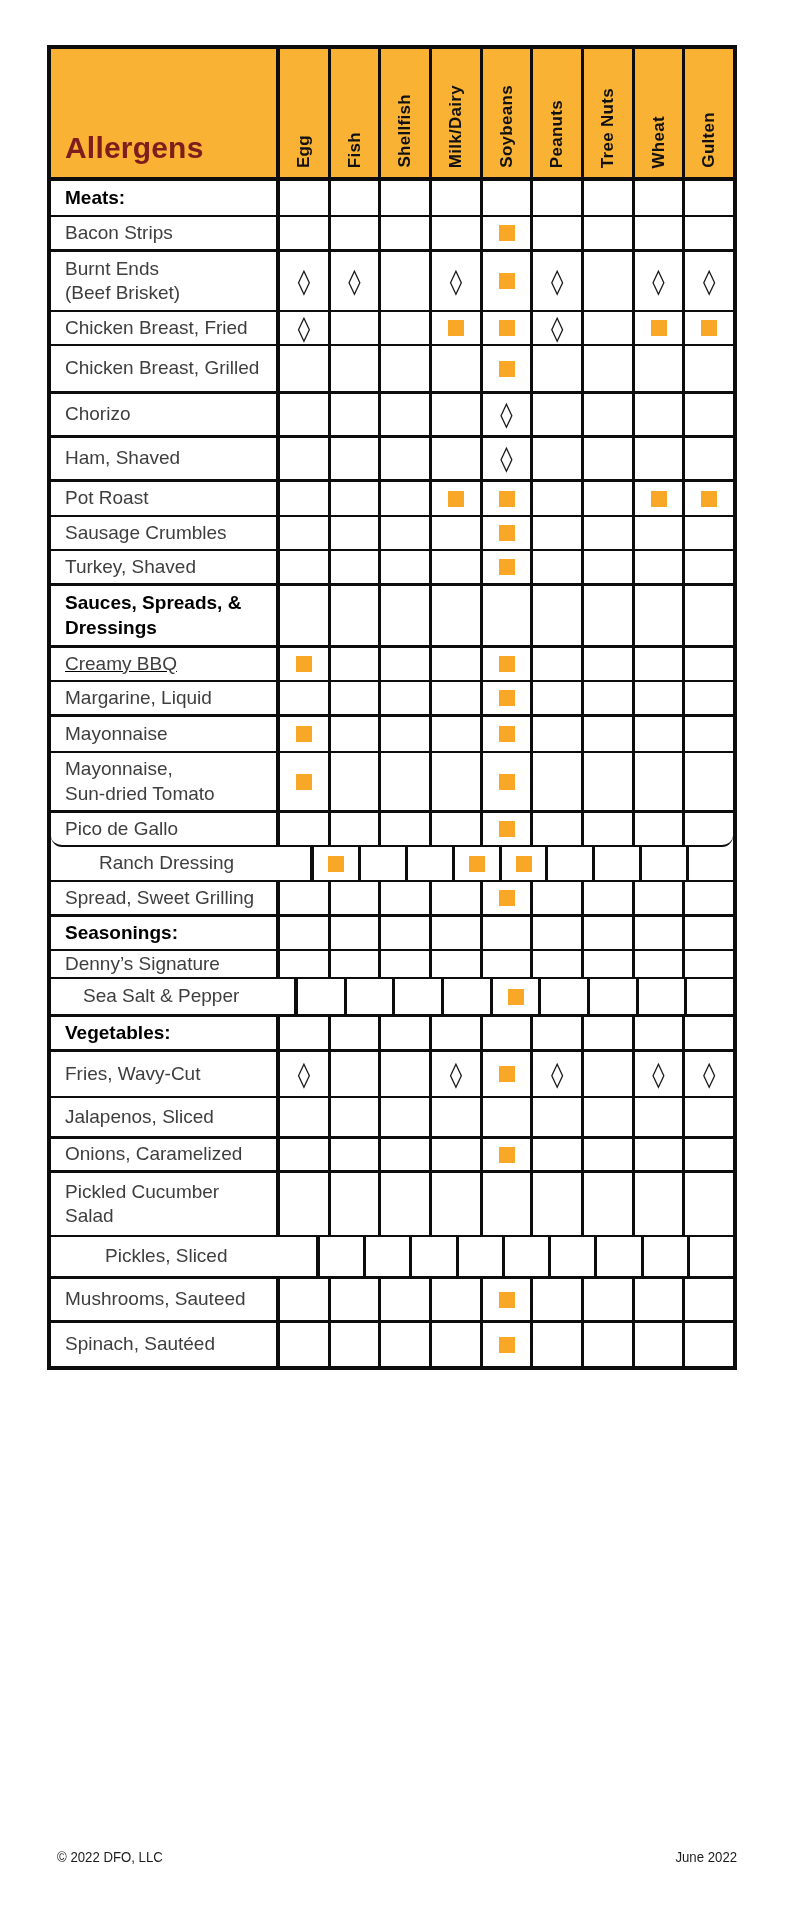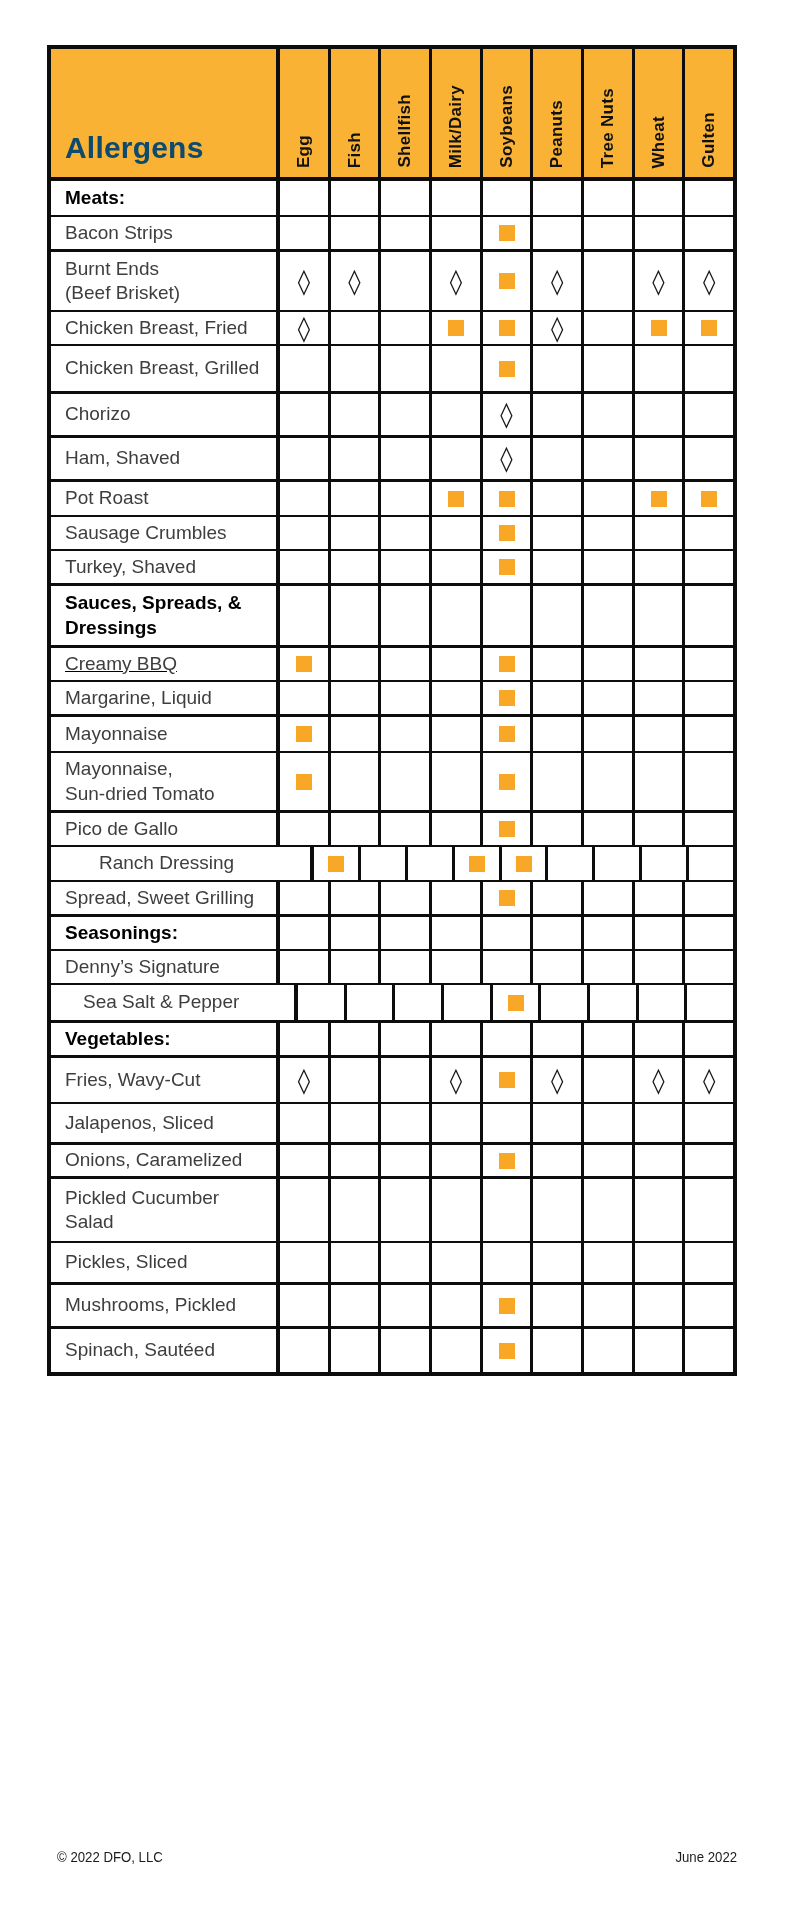"Allergens" .corner-cell span { color: #0c4a6e -> #7f1d1d }
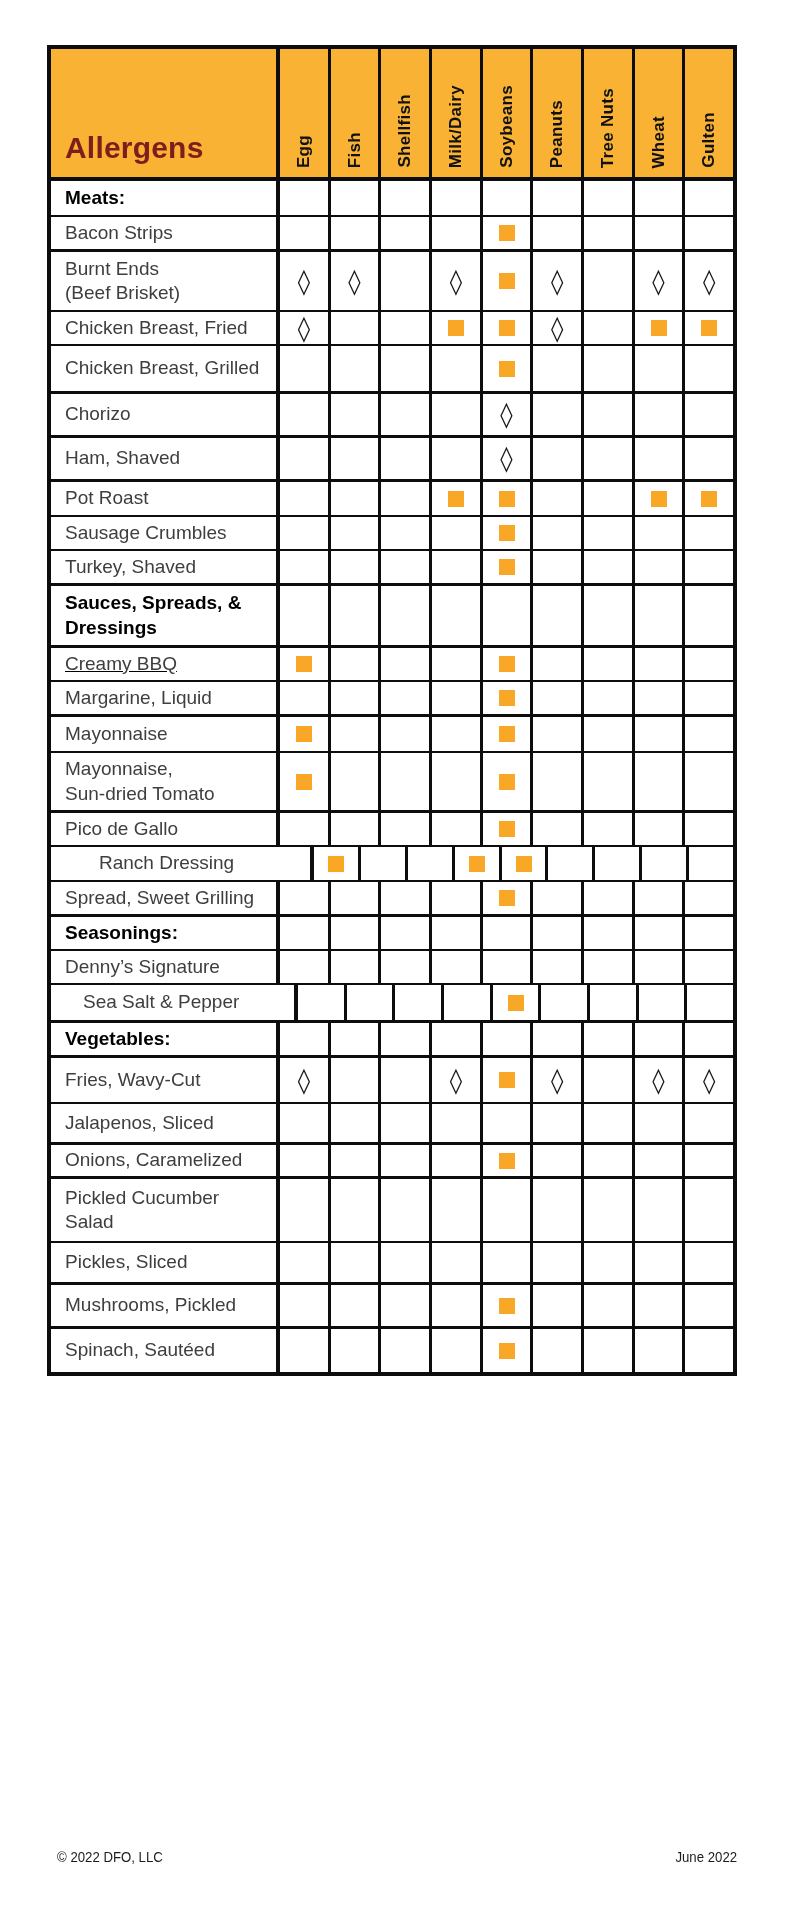"Pico de Gallo" div.row { border-radius: none -> 11px }
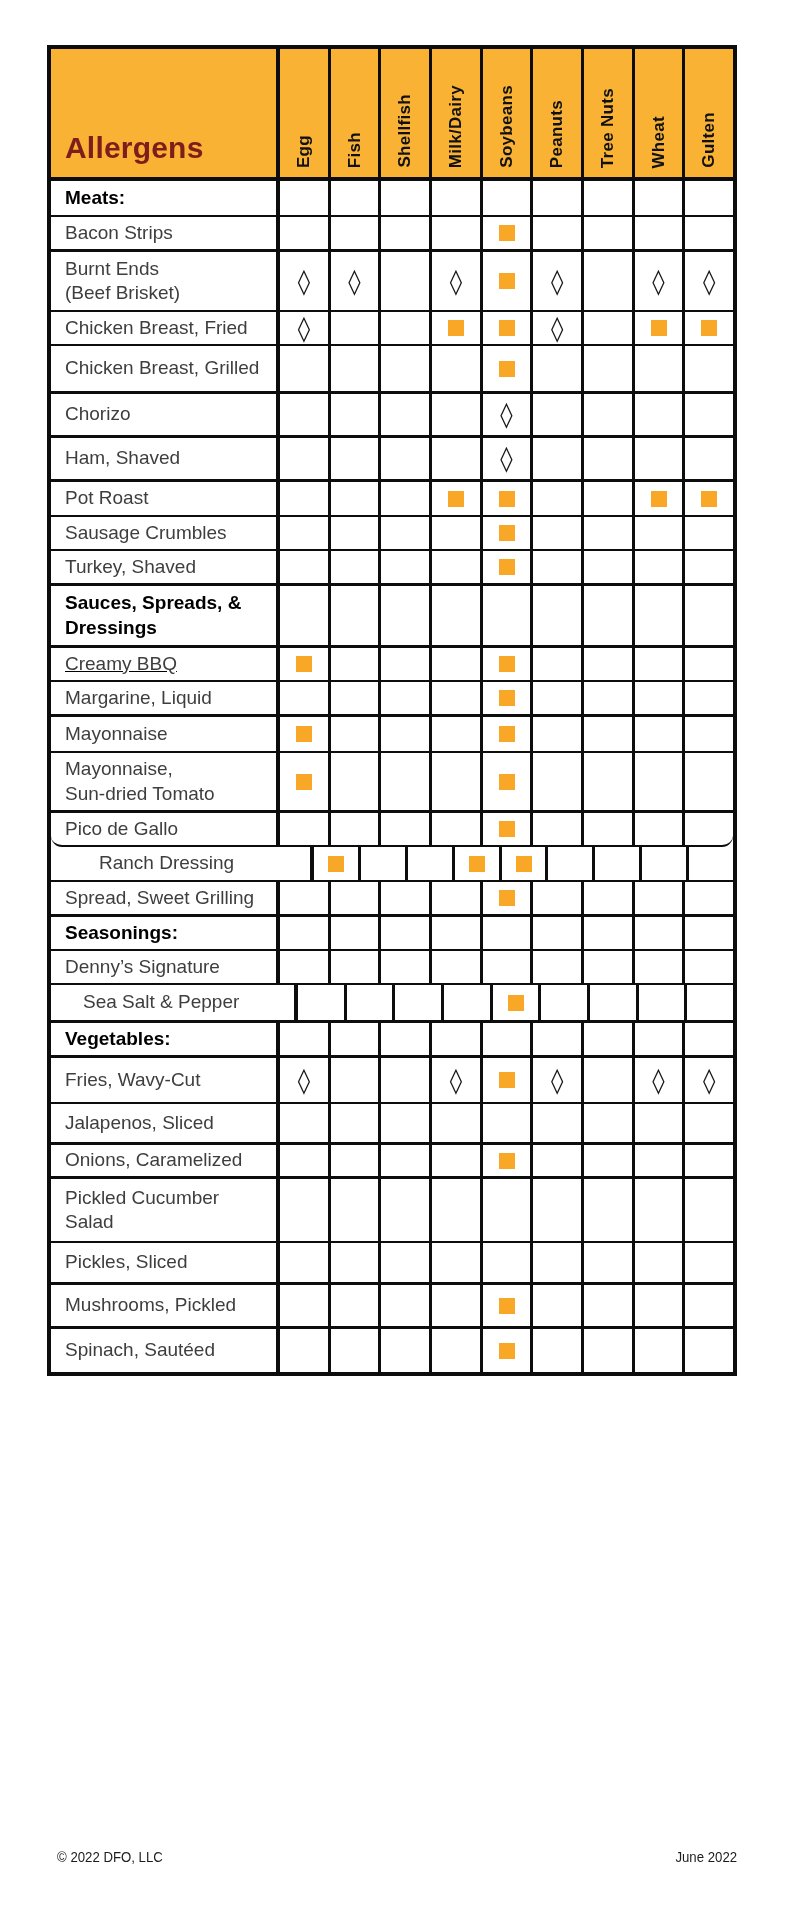"Denny’s Signature" div.row { height: 34px -> 28px }
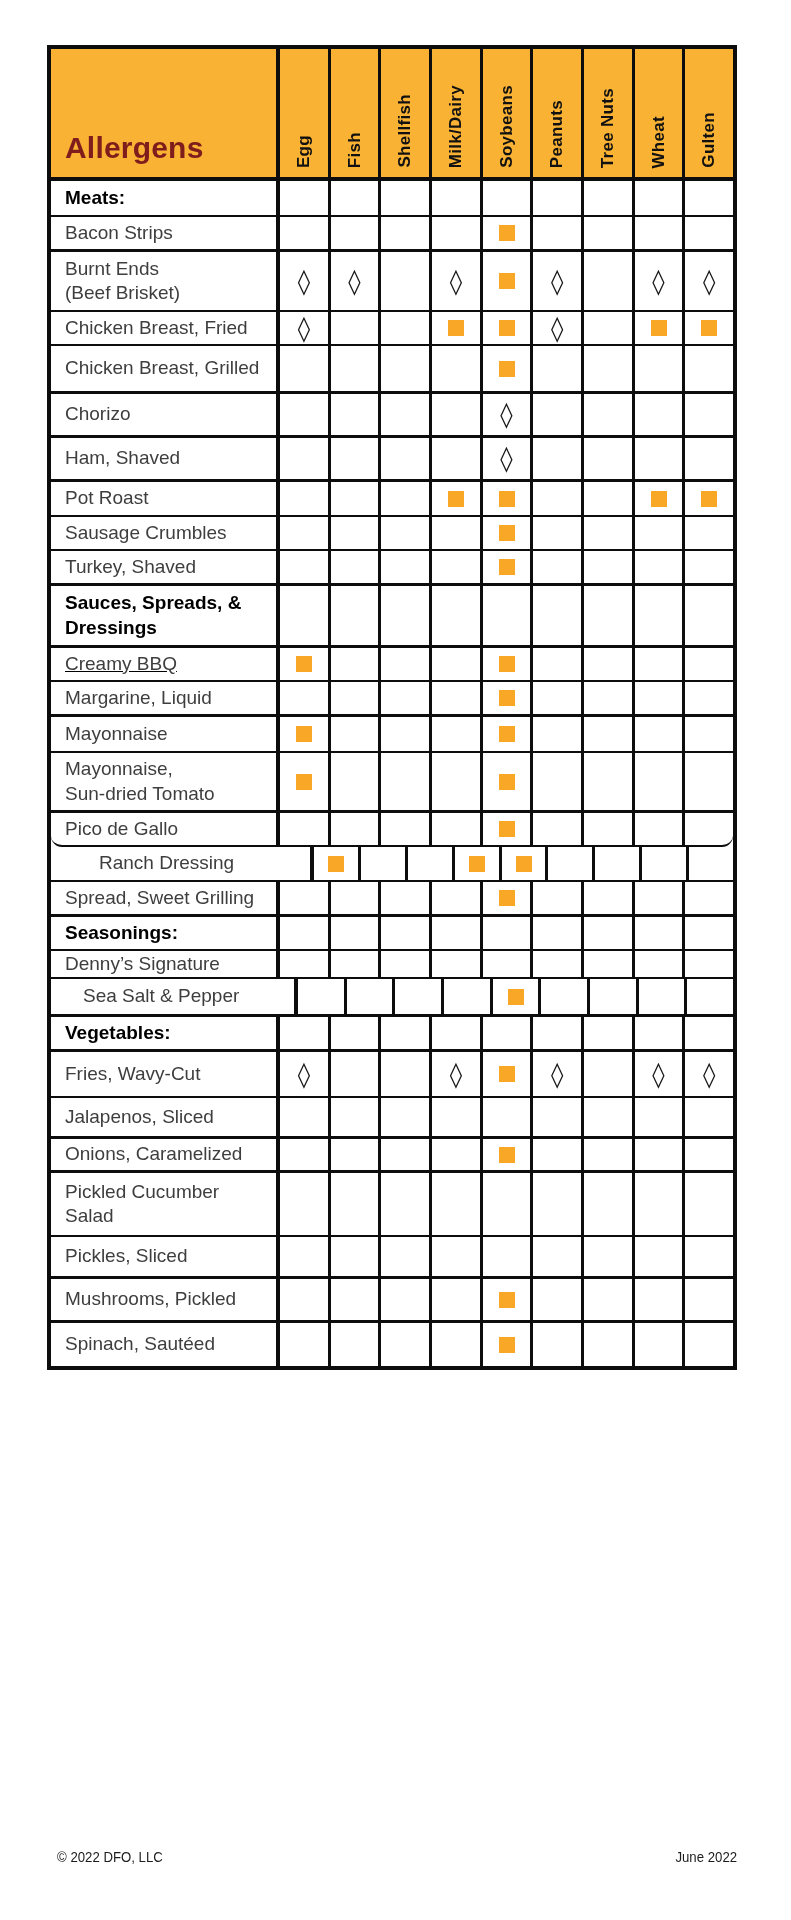"Pickles, Sliced" div.row { padding-left: none -> 40px }
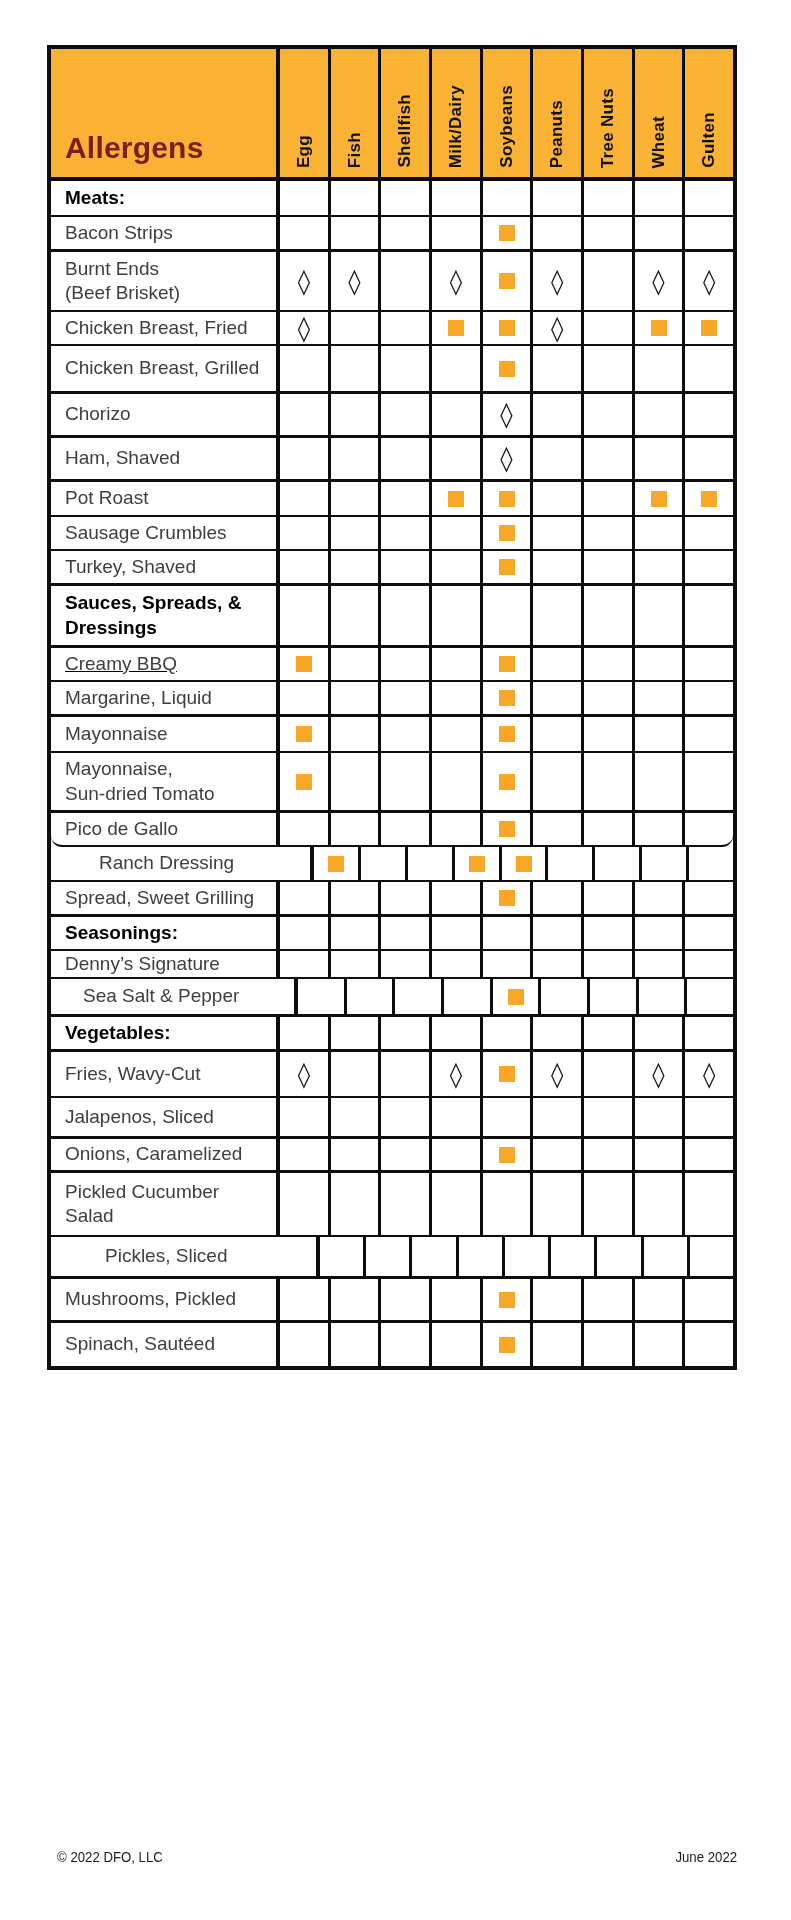"Mushrooms, Pickled" div.label-cell { text: Pickled -> Sauteed }
